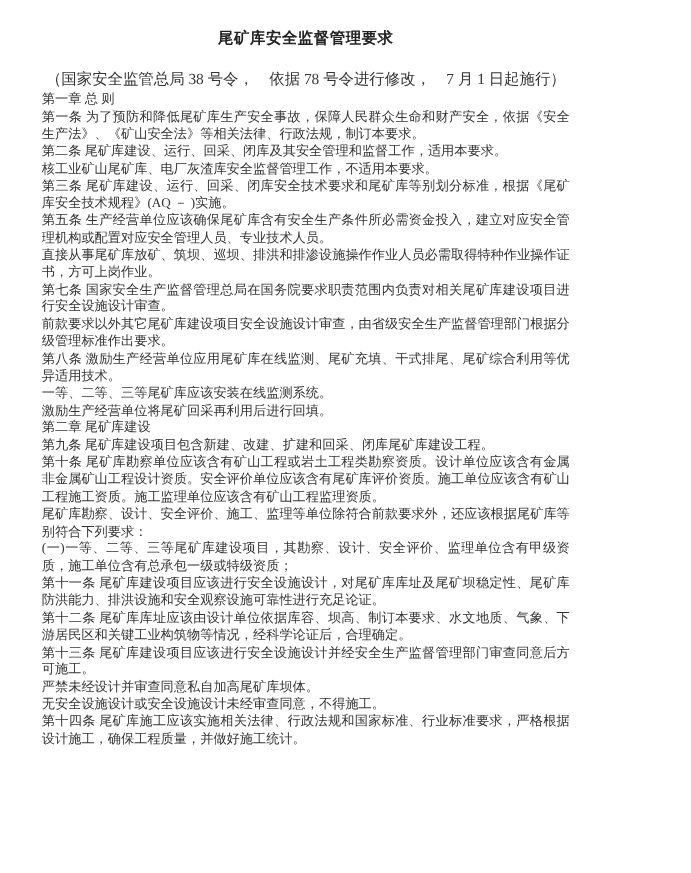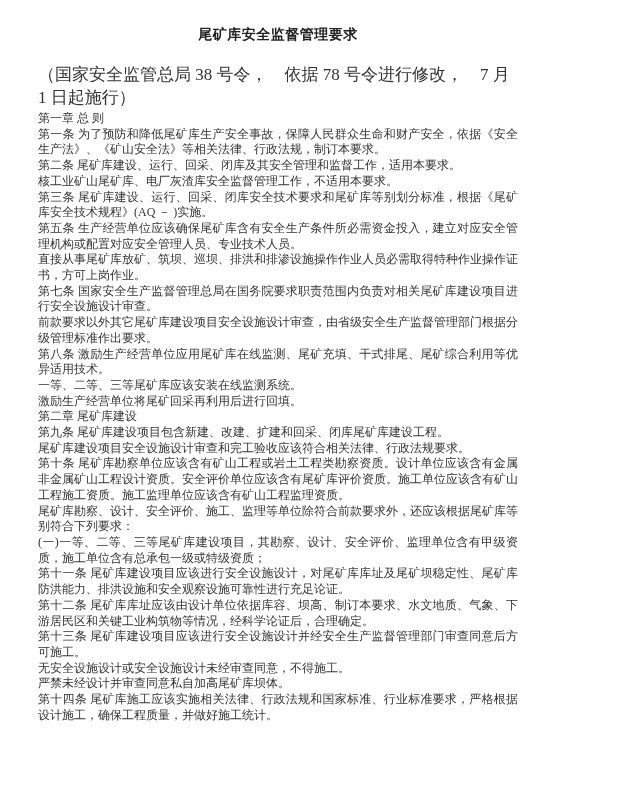"（国家安全监管总局 38 号令， 依据 78" .doc-subtitle { font-size: 17px -> 14px; text-align: none -> center }
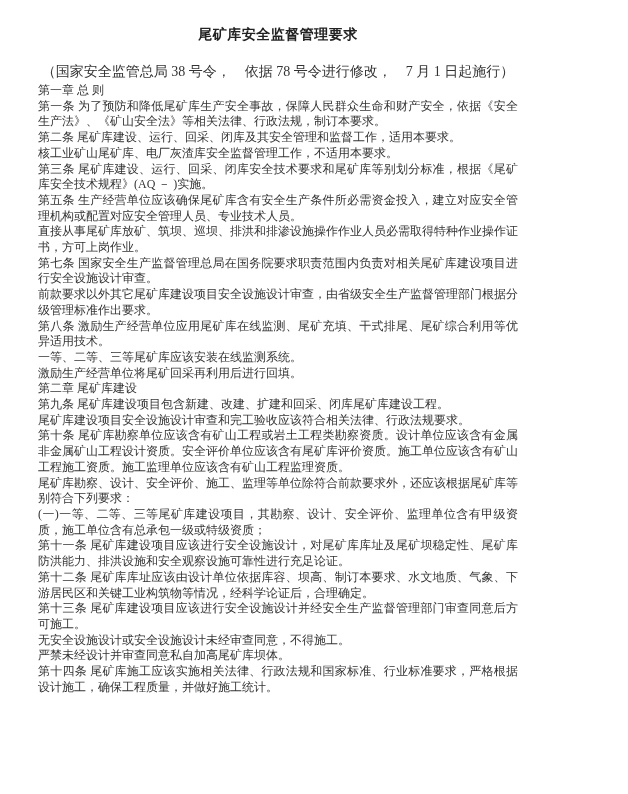"尾矿库建设项目安全设施设计审查和完工验收应该符合相关法律、行政法规要求。" p { html: <p>尾矿库建设项目安全设施设计审查和完工验收应该符合相关法律、行政法规要求。</p> -> none }
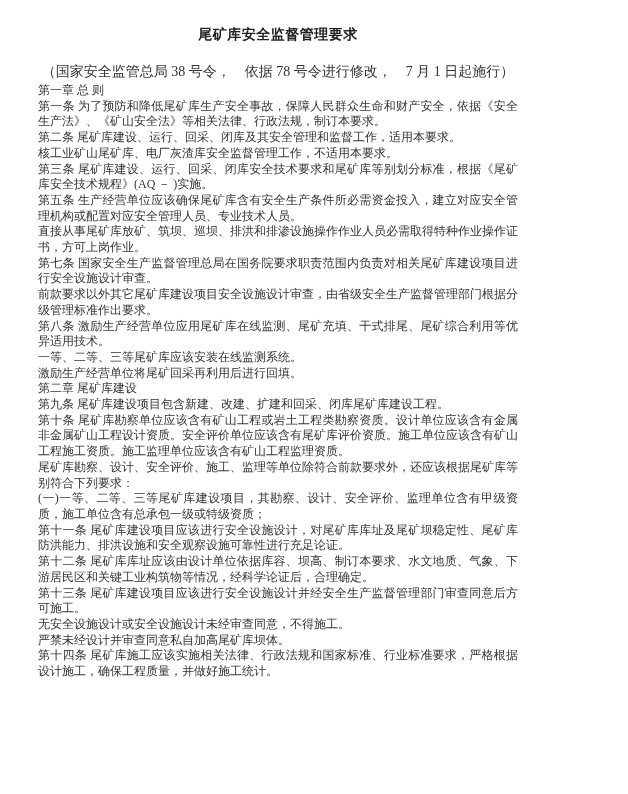"无安全设施设计或安全设施设计未经审查同意，不得施工。" p { order: before "严禁未经设计并审查同意私自加高尾矿库坝体。" -> after "严禁未经设计并审查同意私自加高尾矿库坝体。" }
